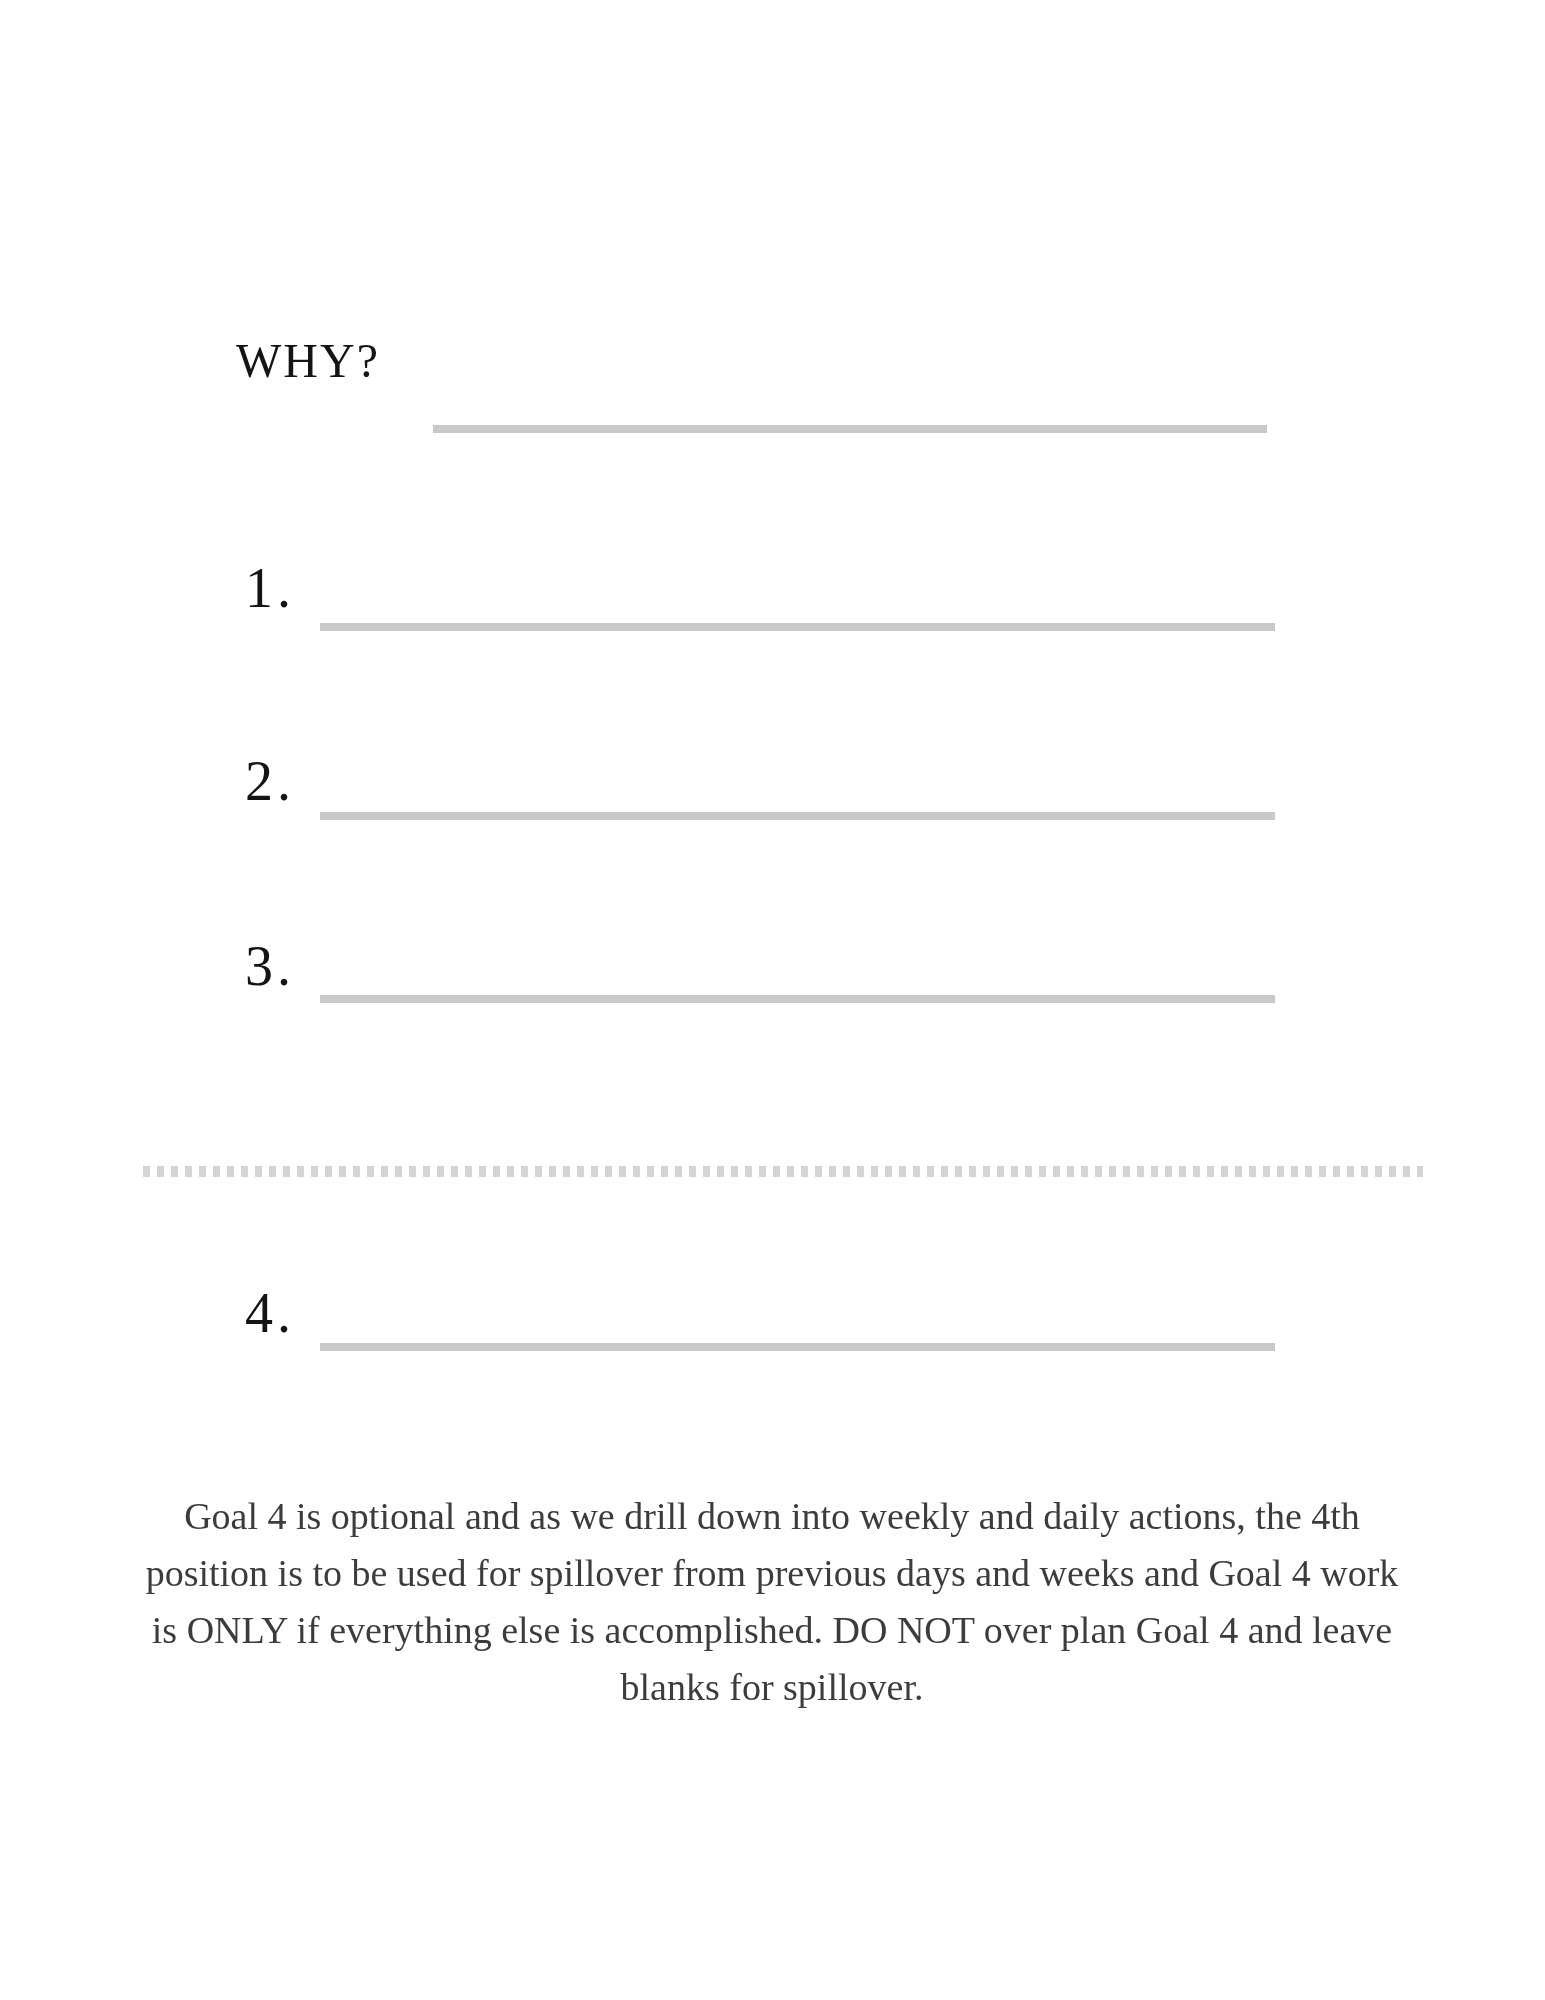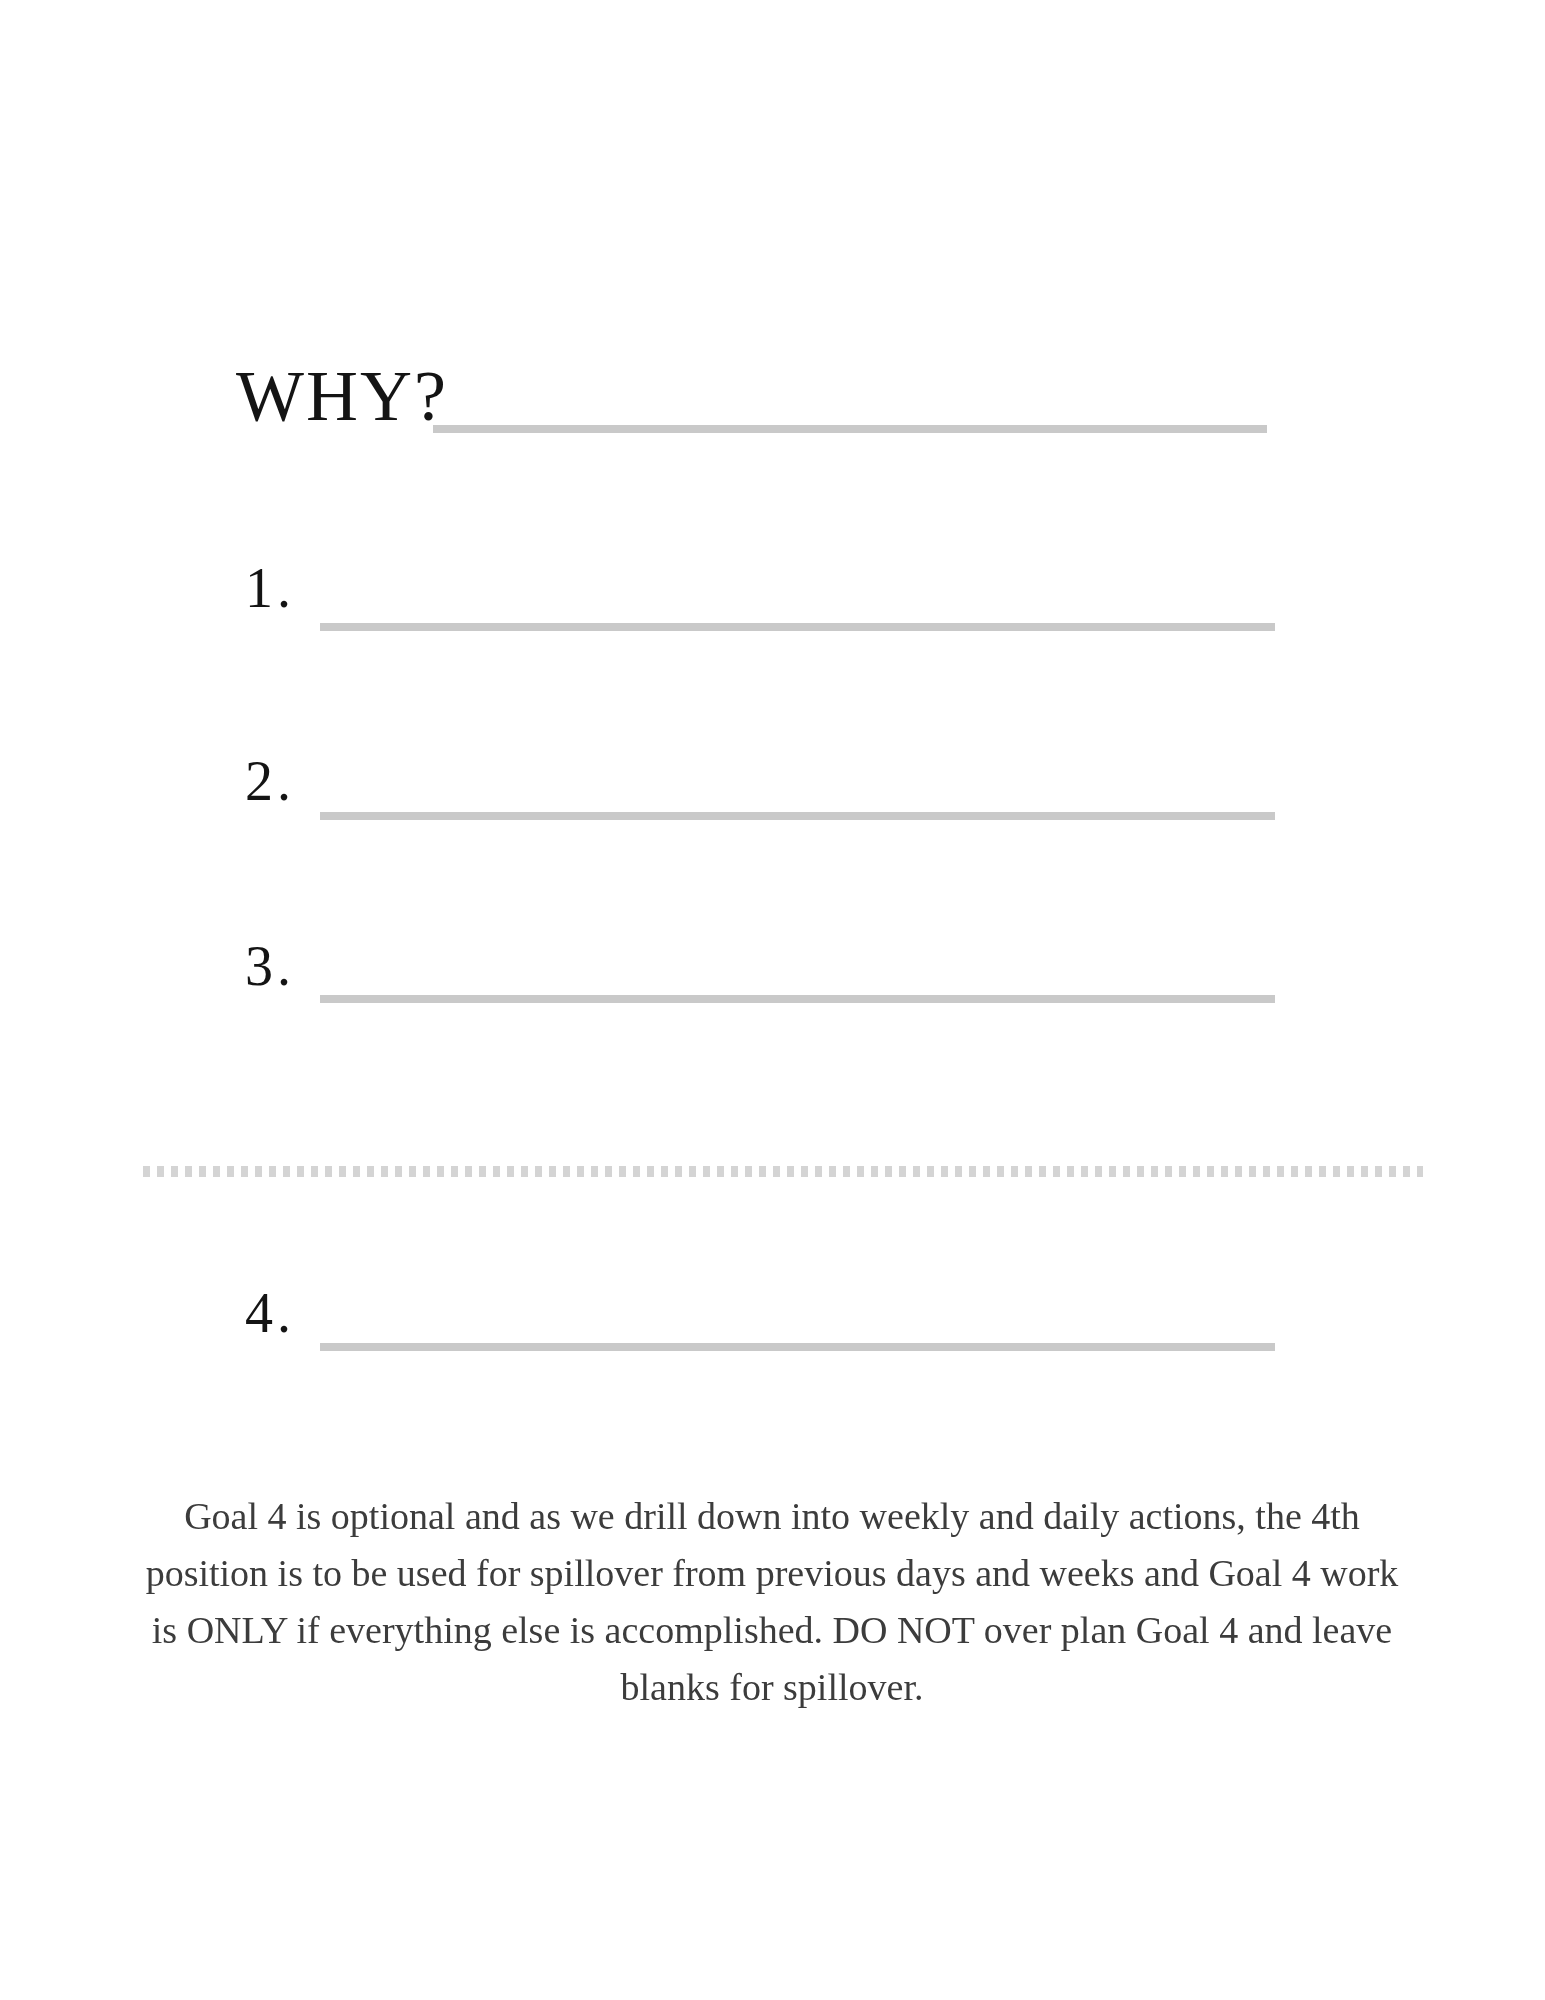"WHY?" .why-label { font-size: 72px -> 48px; top: 360px -> 337px }
